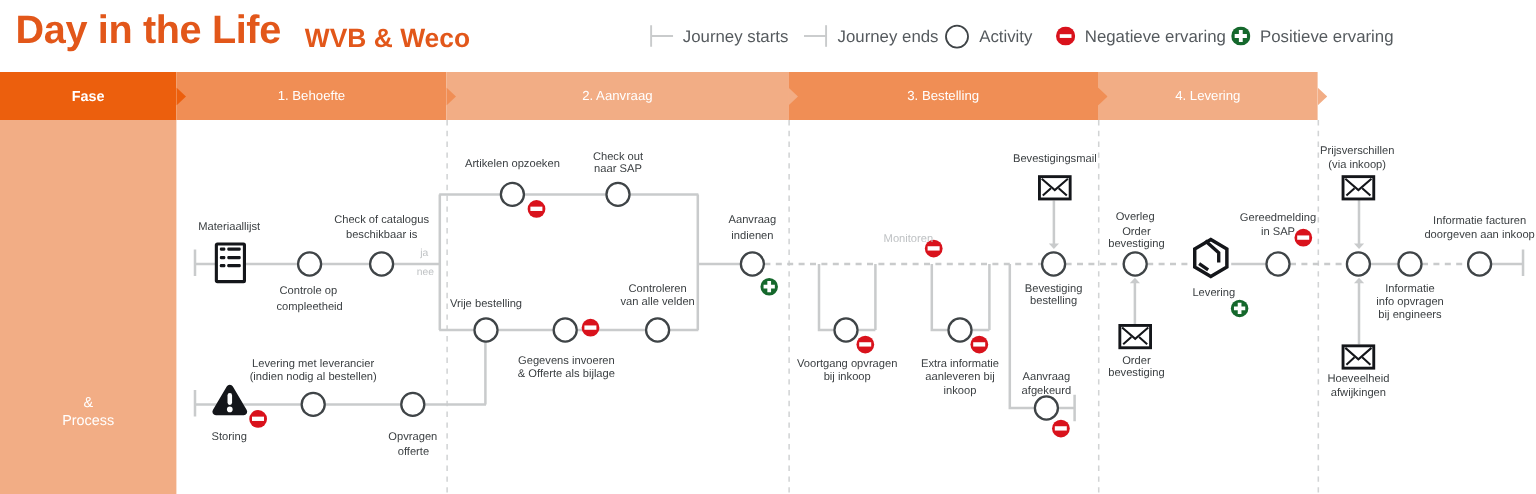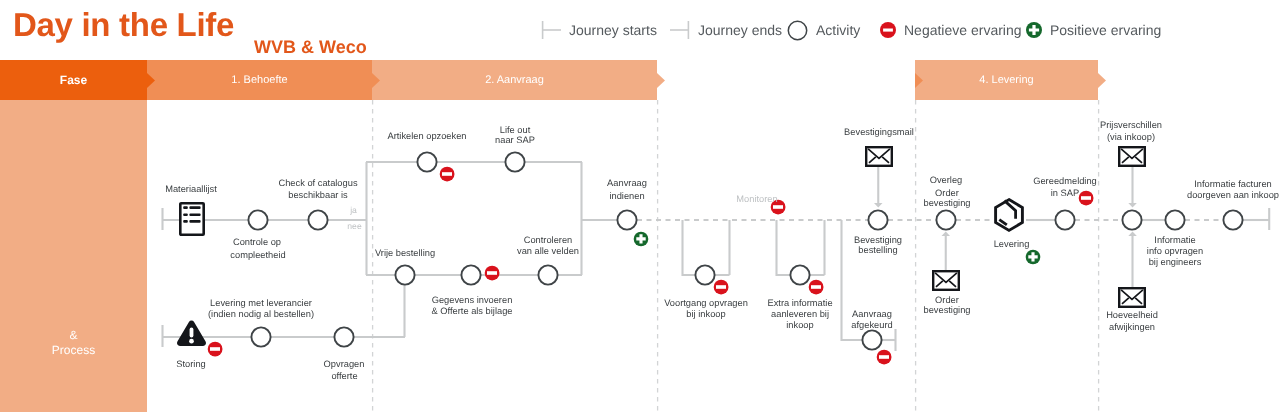"WVB & Weco" .subtitle { font-size: 18px -> 22px; margin-top: 15px -> none }
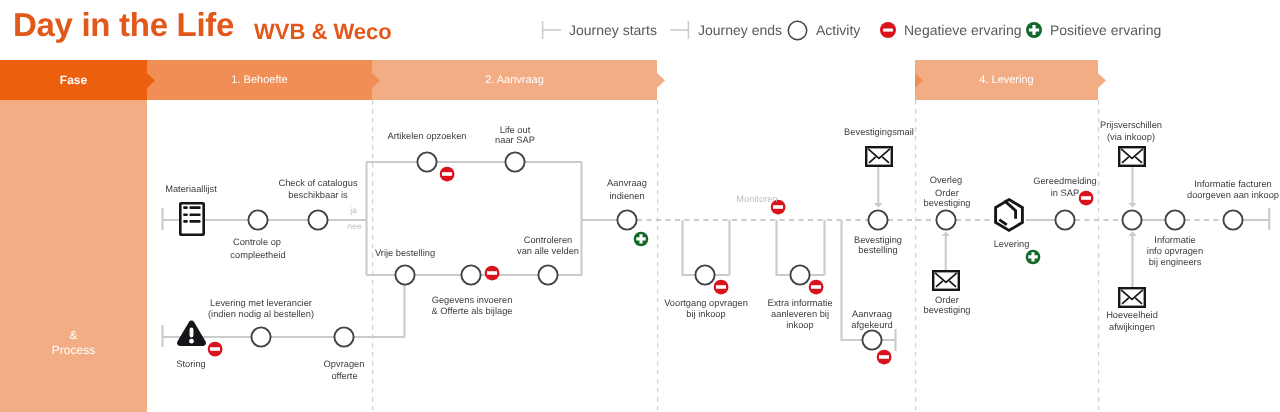"3. Bestelling" div.phase { html: none -> <div> <span>3. Bestelling</span> </div> }
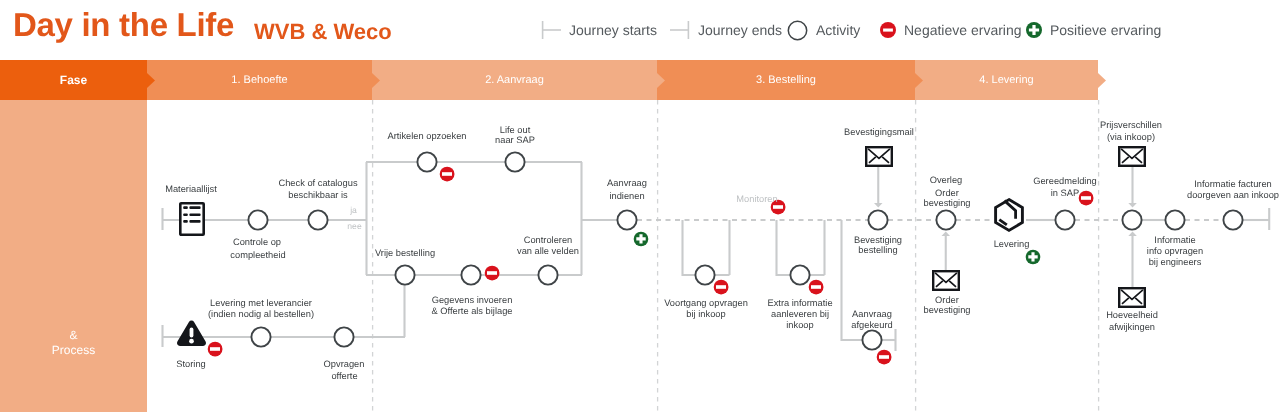"Life out" div.lbl { text: Life -> Check }
